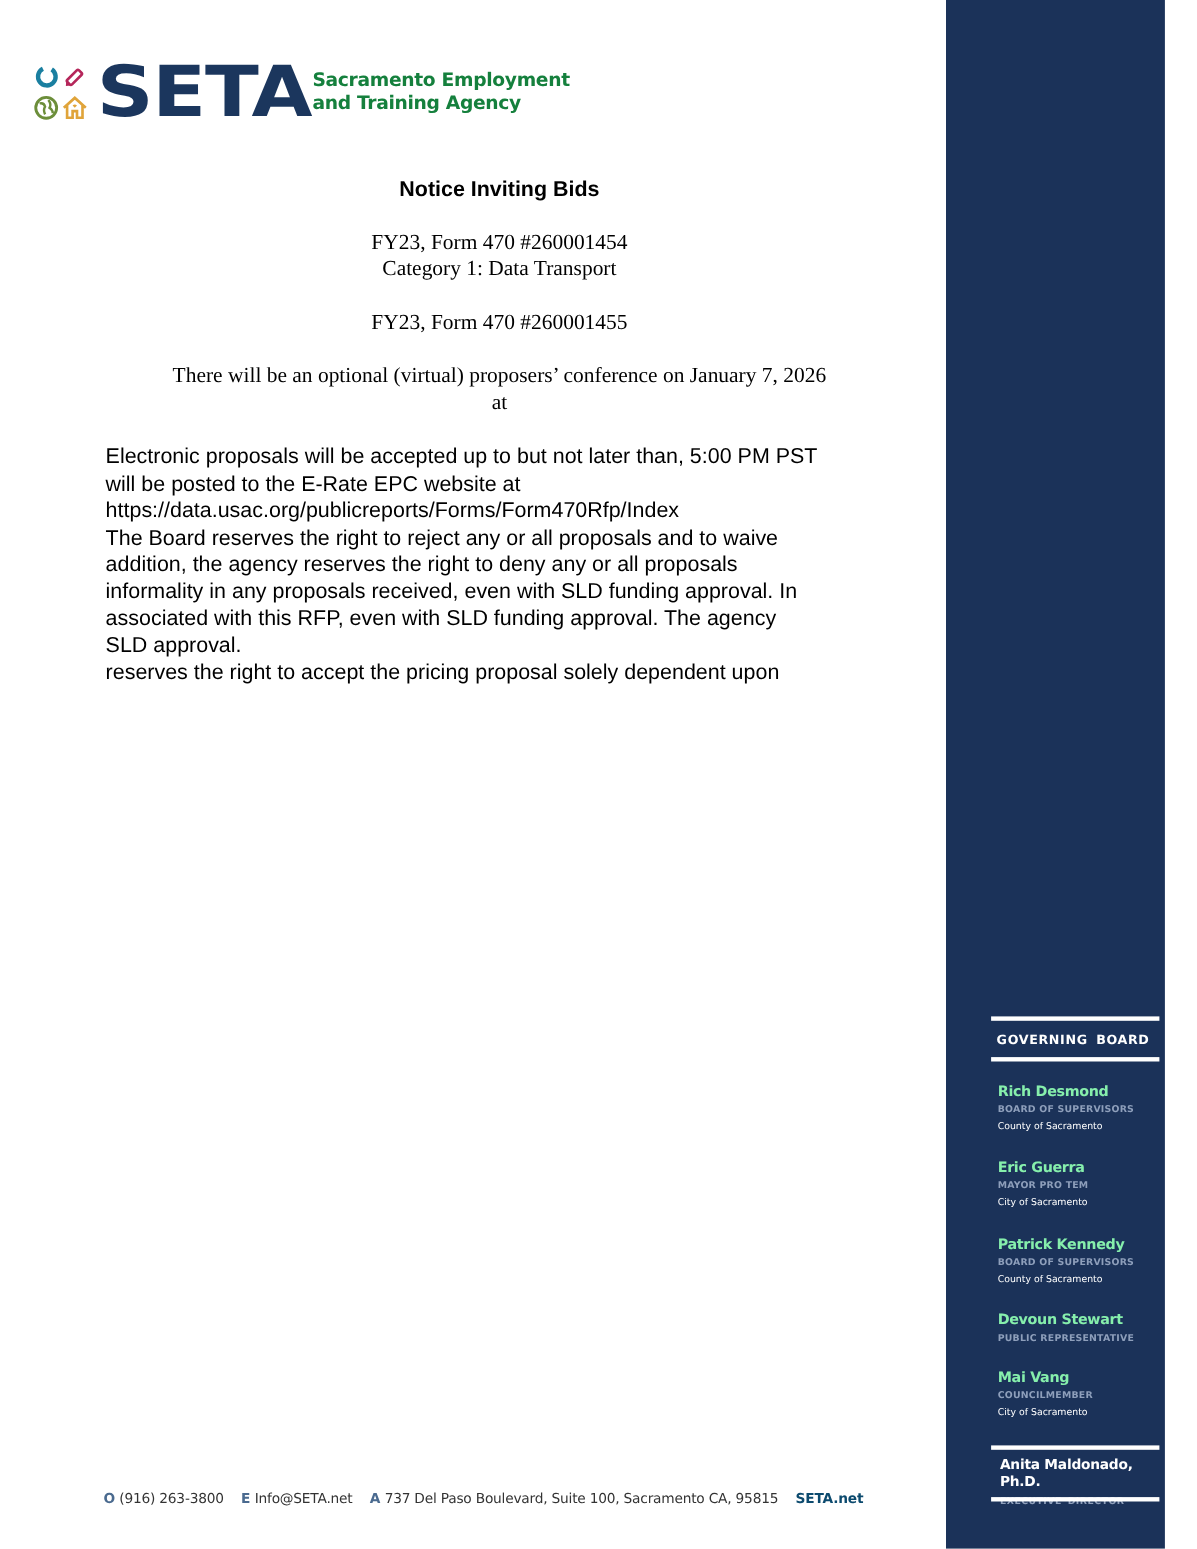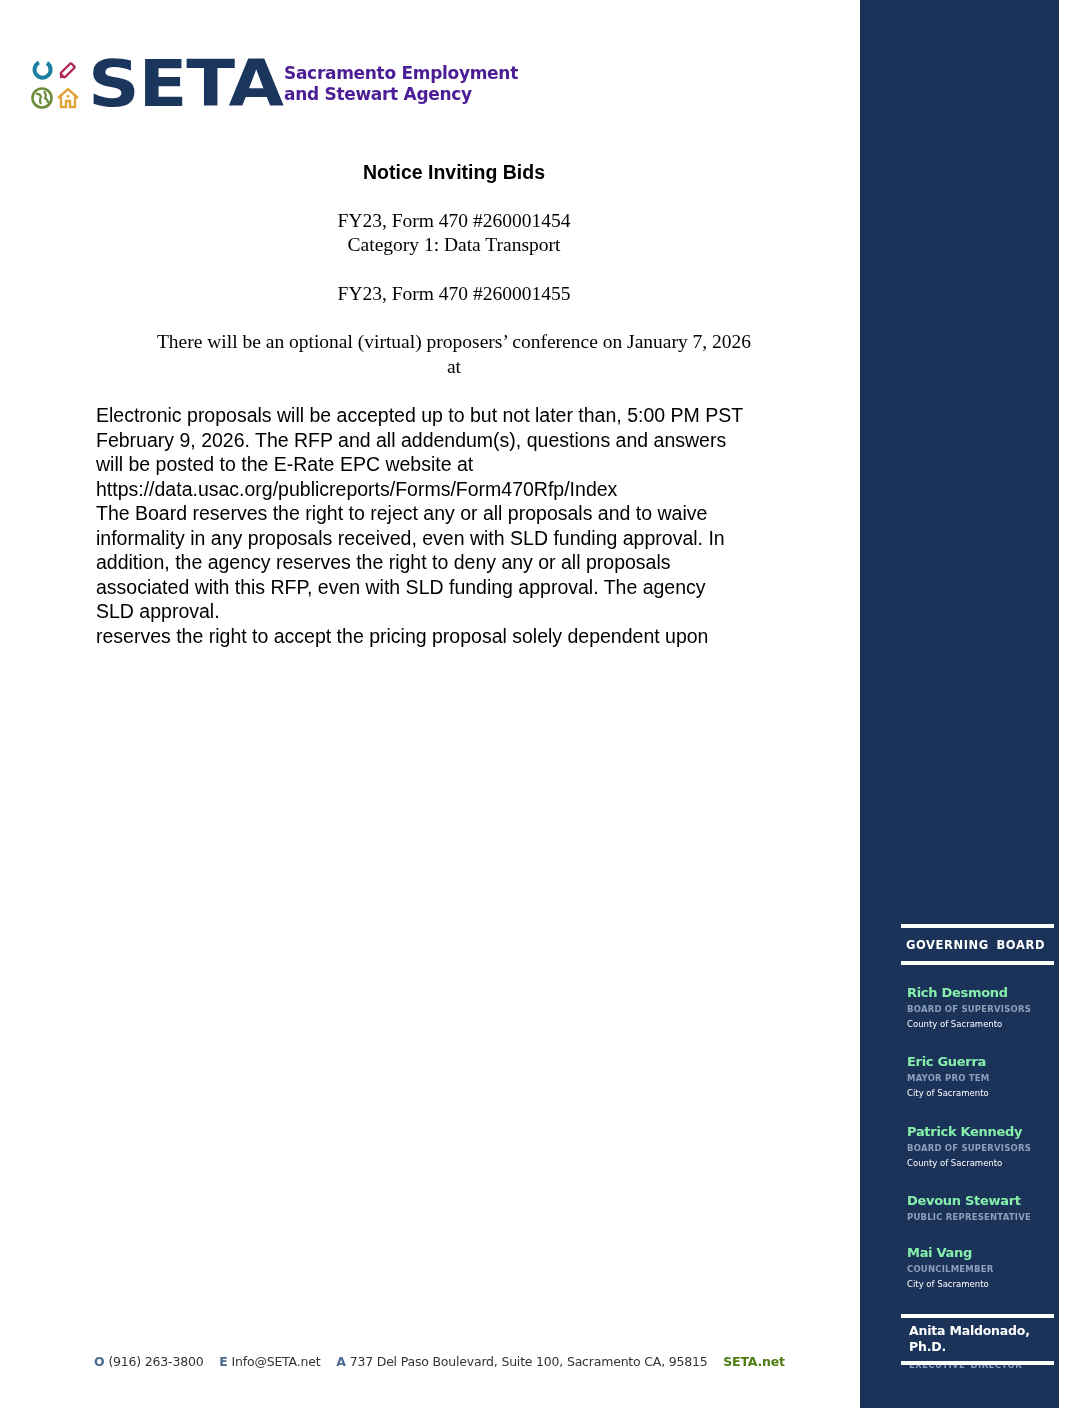"Sacramento Employment" .logo-tagline { color: #4c1d95 -> #15803d }
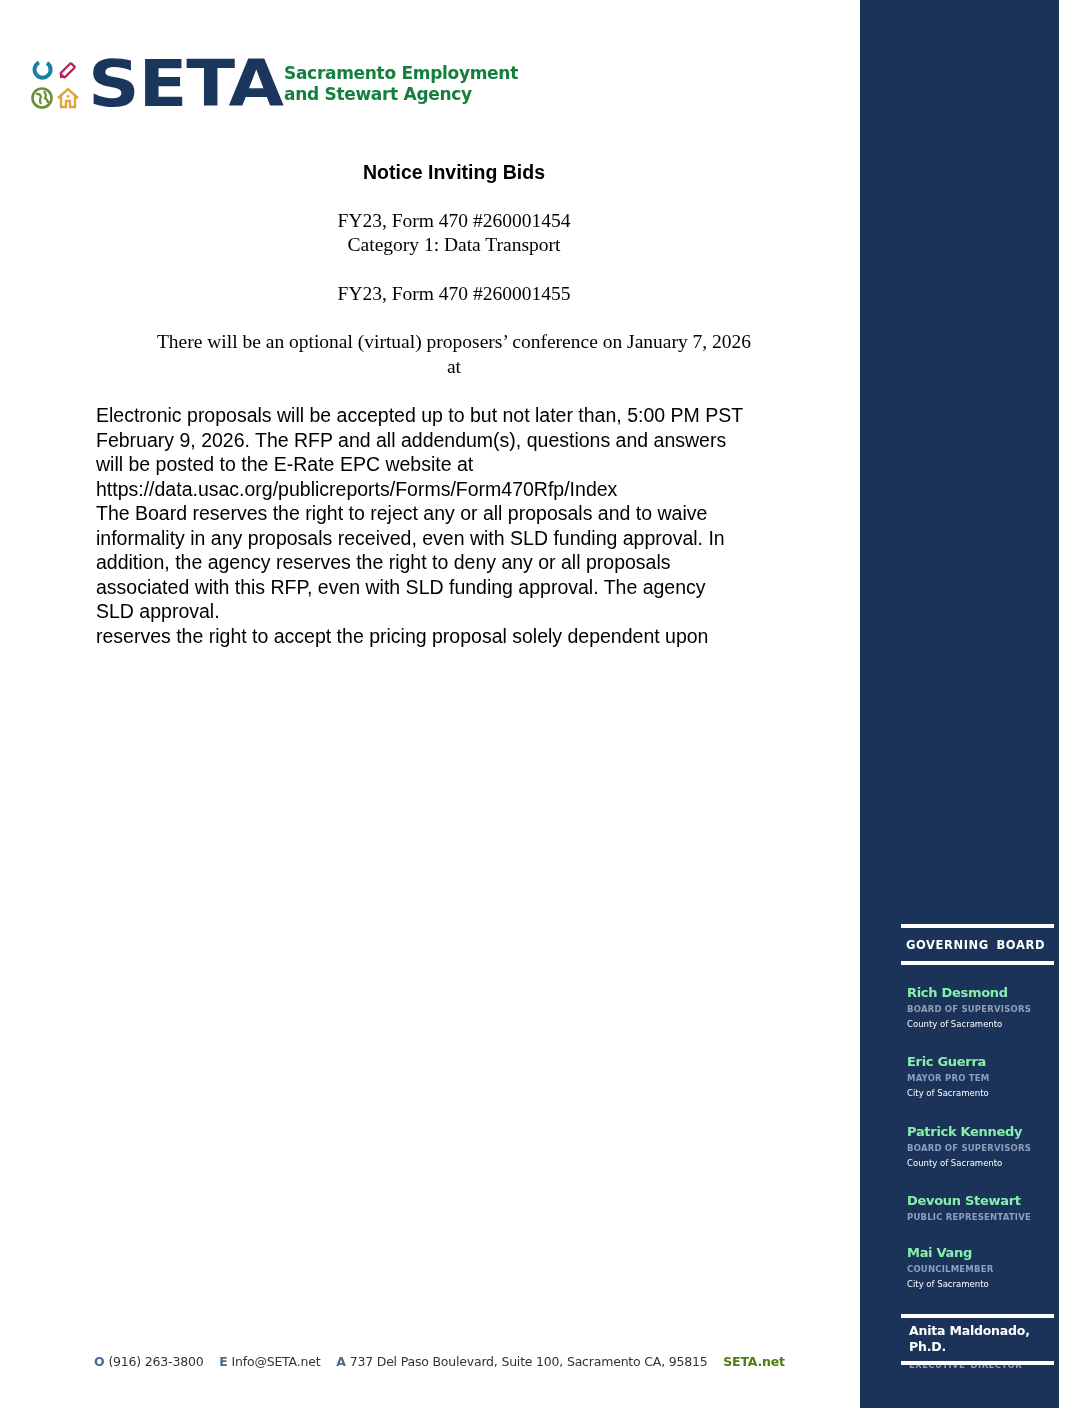"and Stewart Agency" div { text: Stewart -> Training }
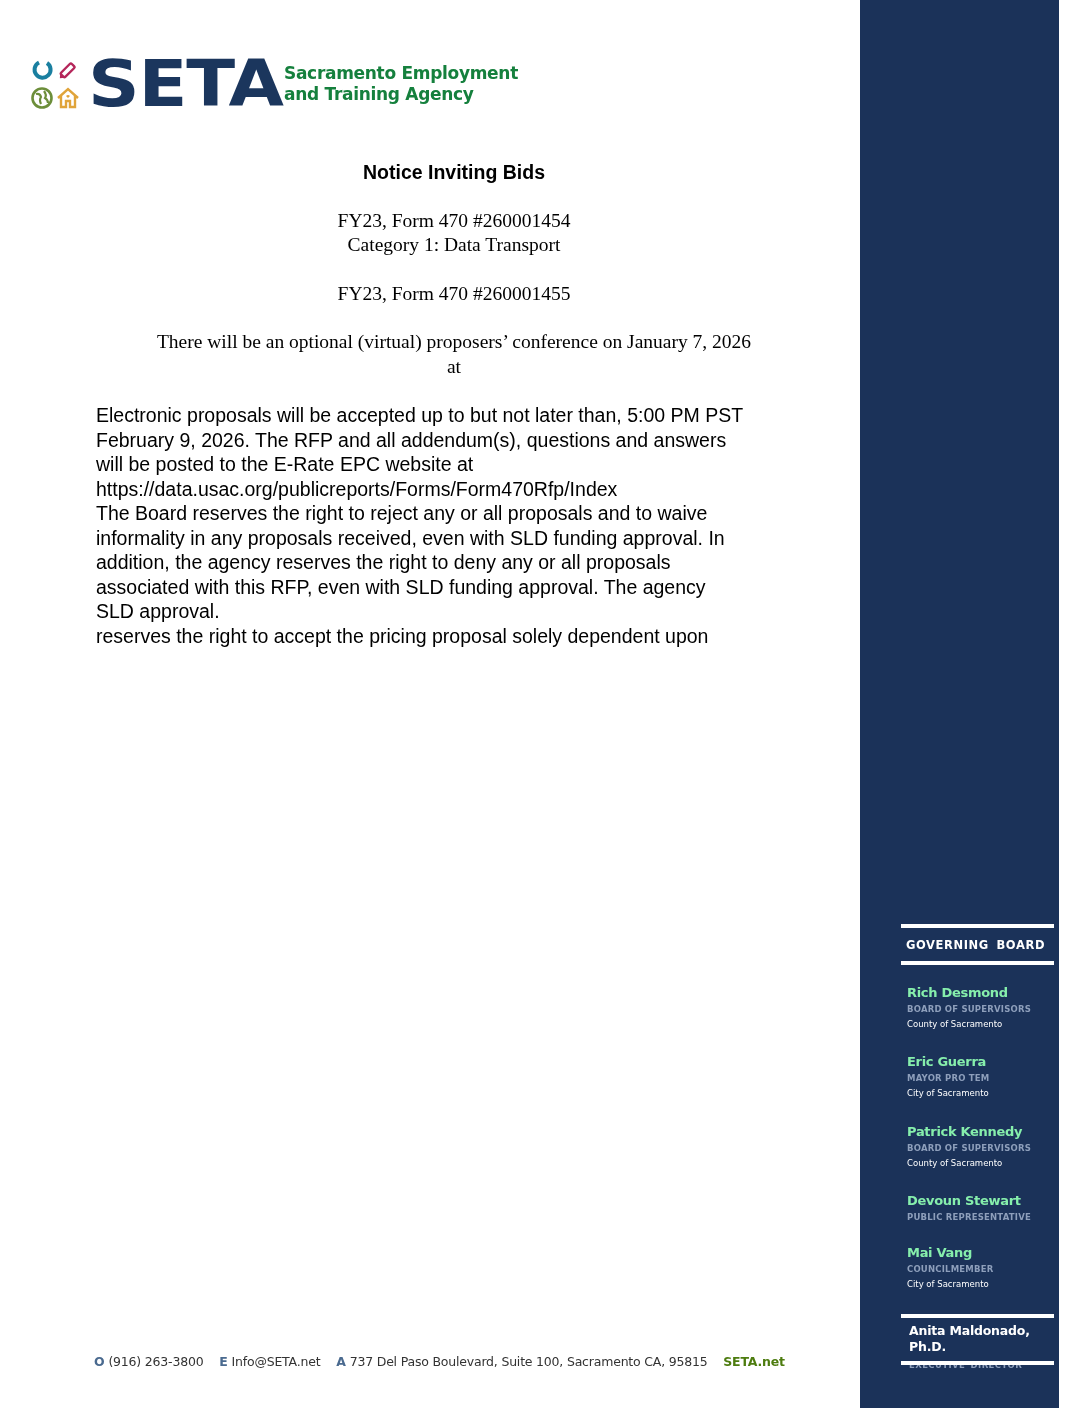"February 9, 2026. The RFP" div { html: <div>February 9, 2026. The RFP and all addendum(s), questions and answers</div> -> none }
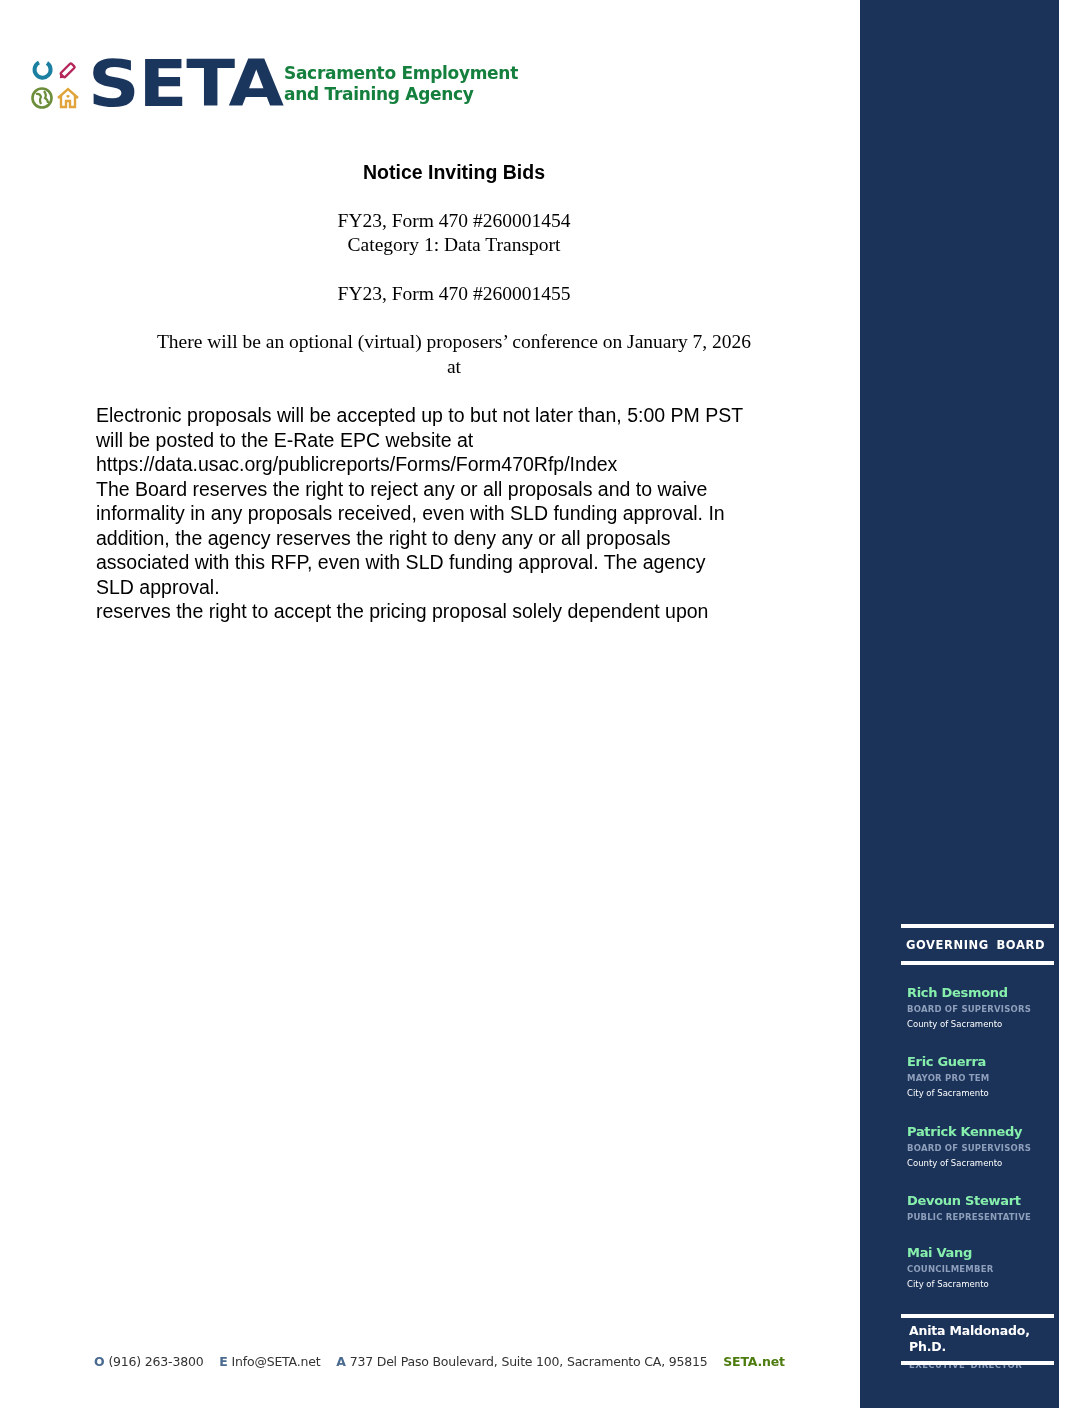"informality in any proposals received," div { order: before "addition, the agency reserves the" -> after "addition, the agency reserves the" }
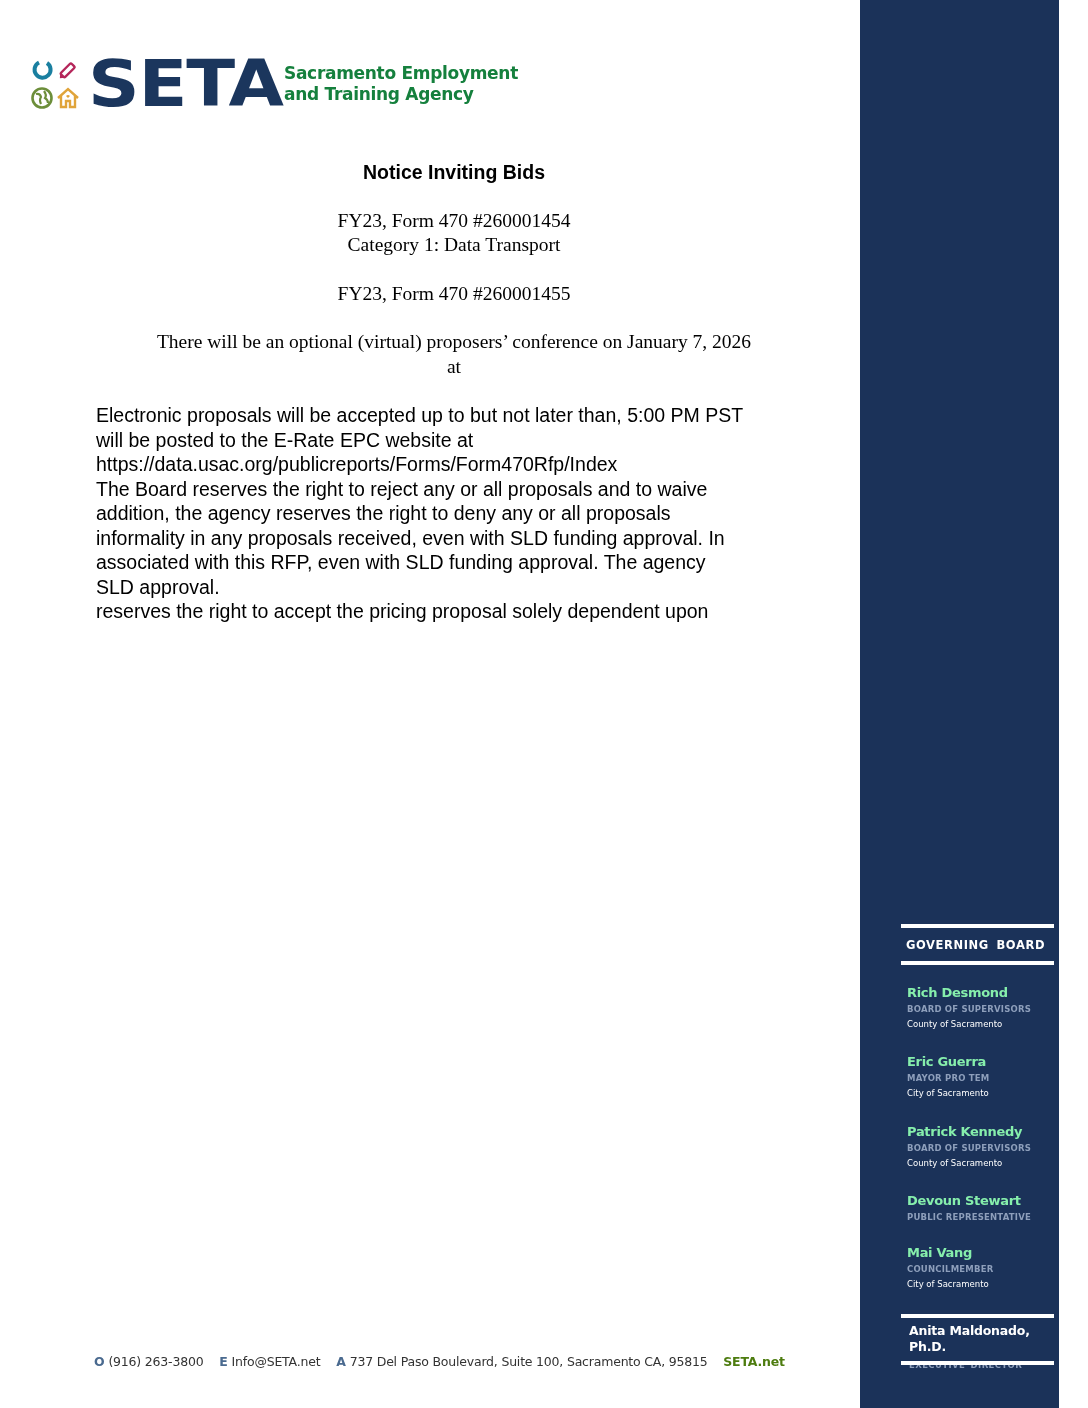"SETA.net" .footer .site { color: #4d7c0f -> #0c4a6e }
